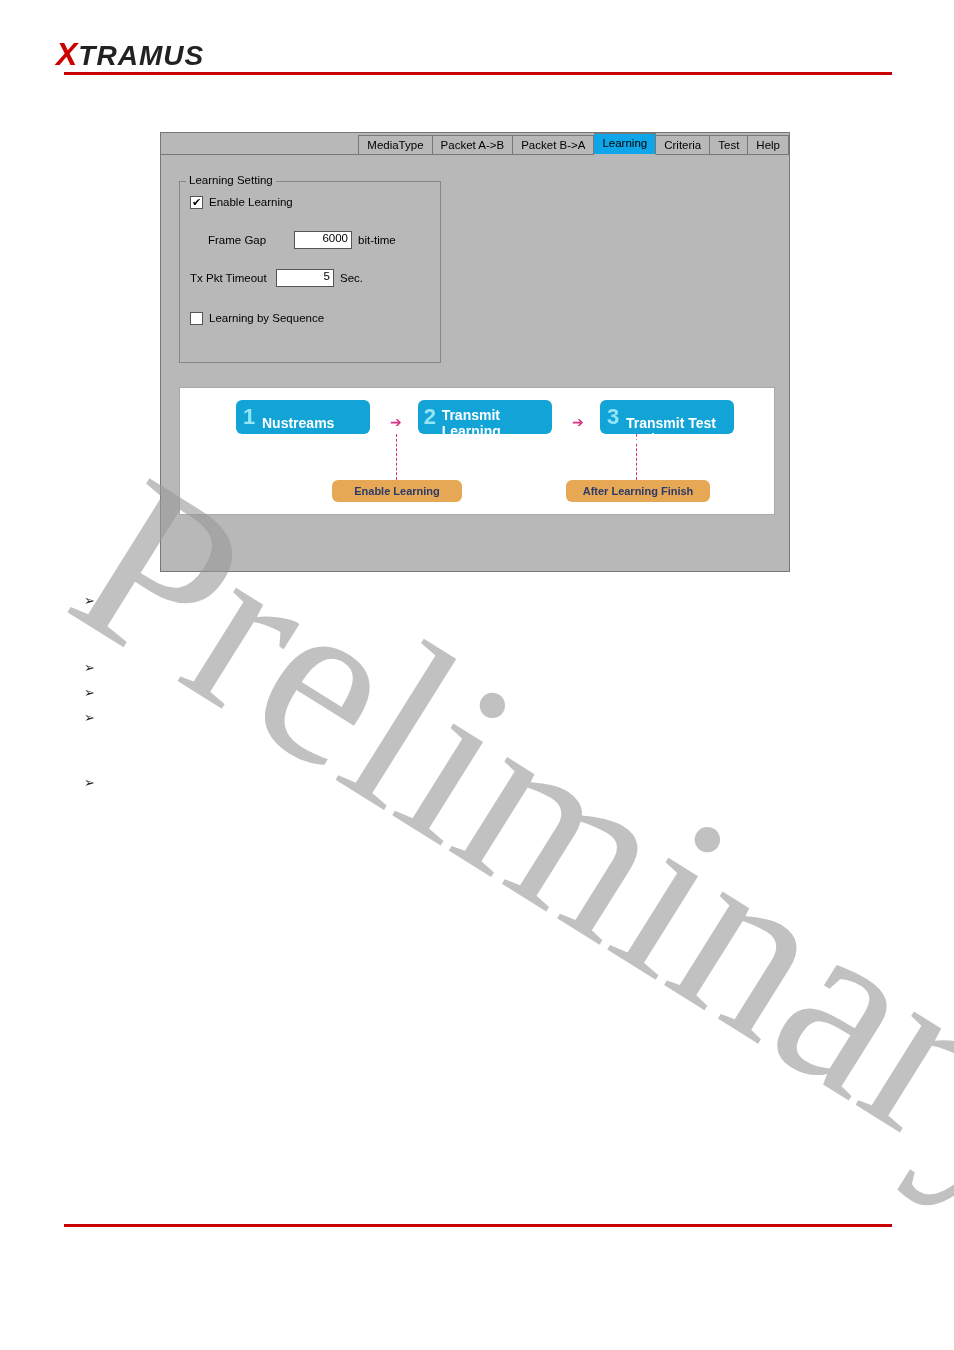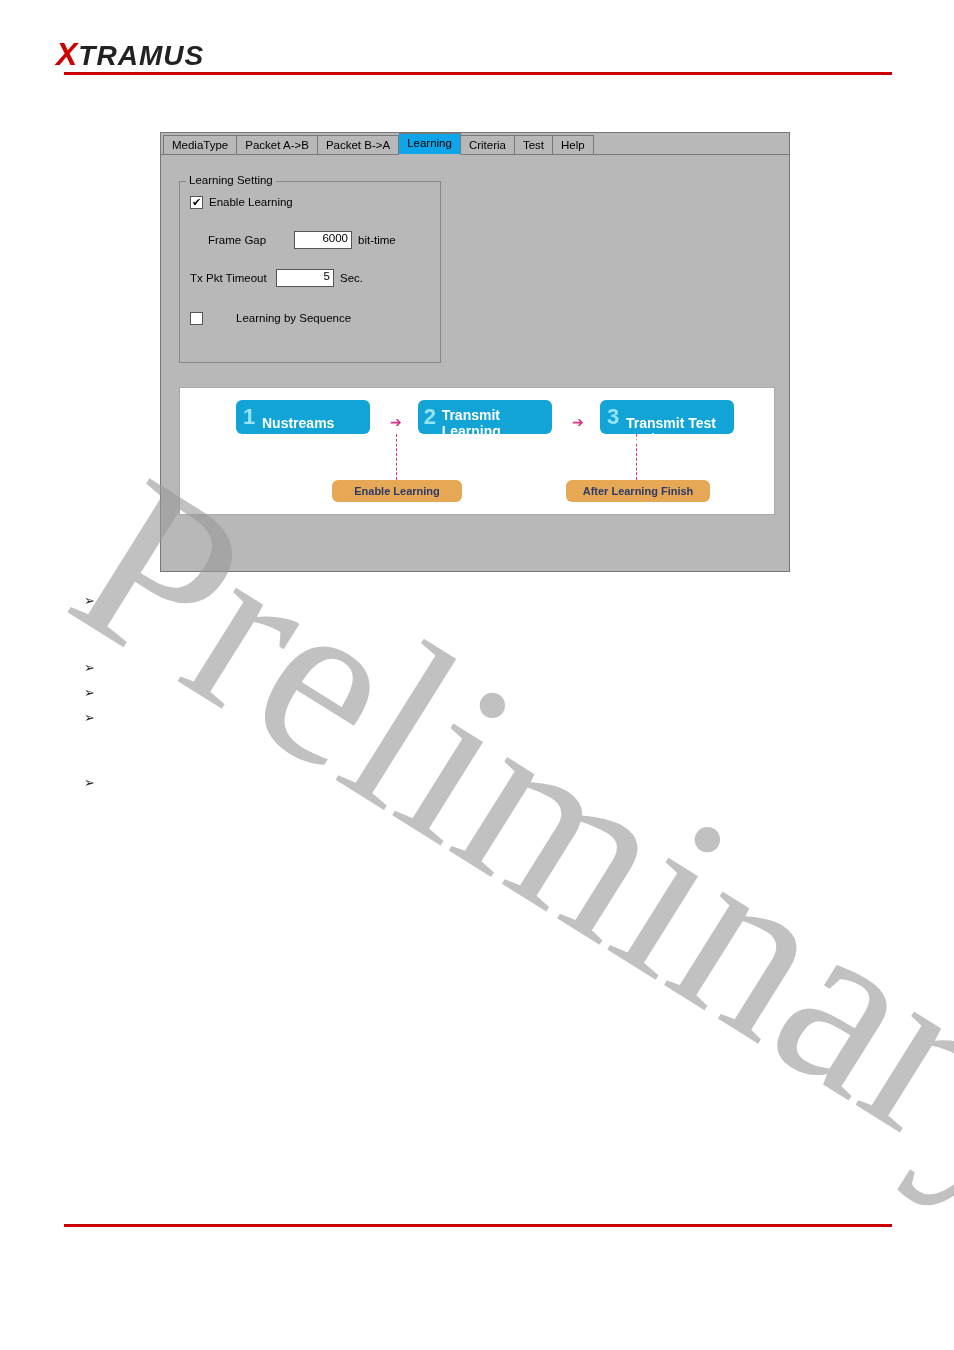"MediaType" .tabs { justify-content: none -> flex-end }
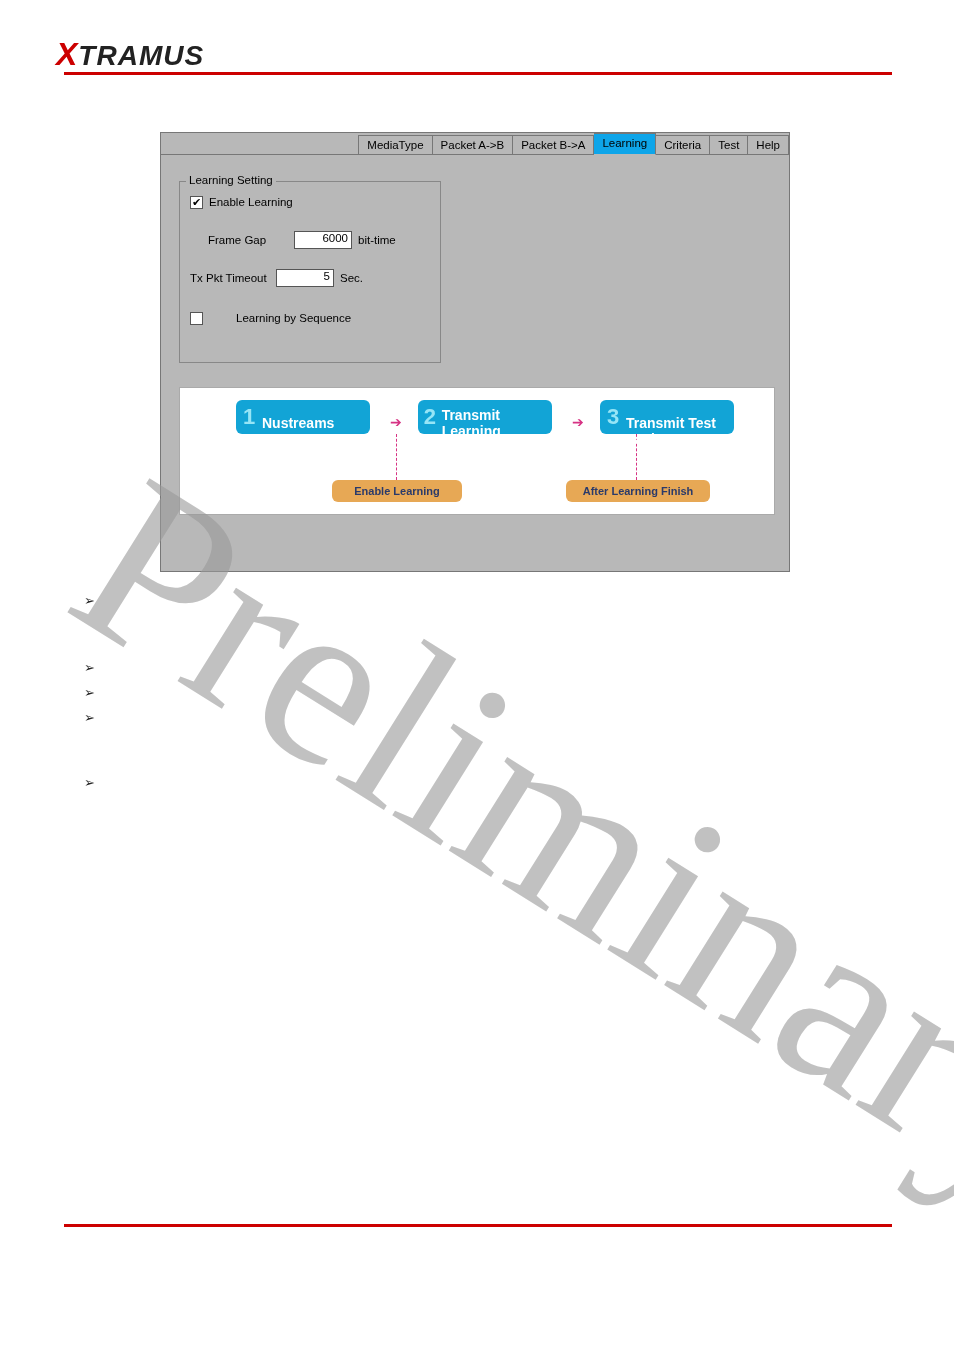"Learning by Sequence" .row.cb2 { gap: 27px -> none }
